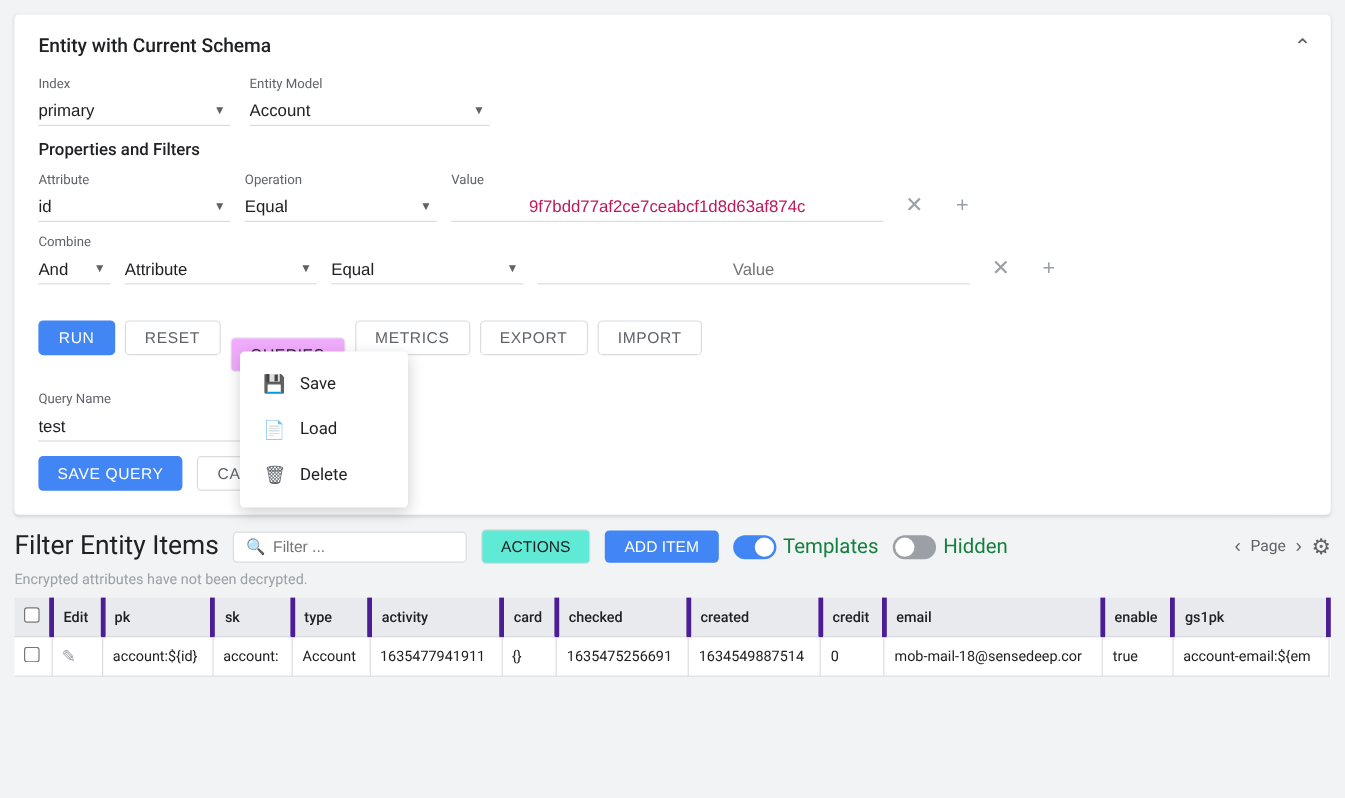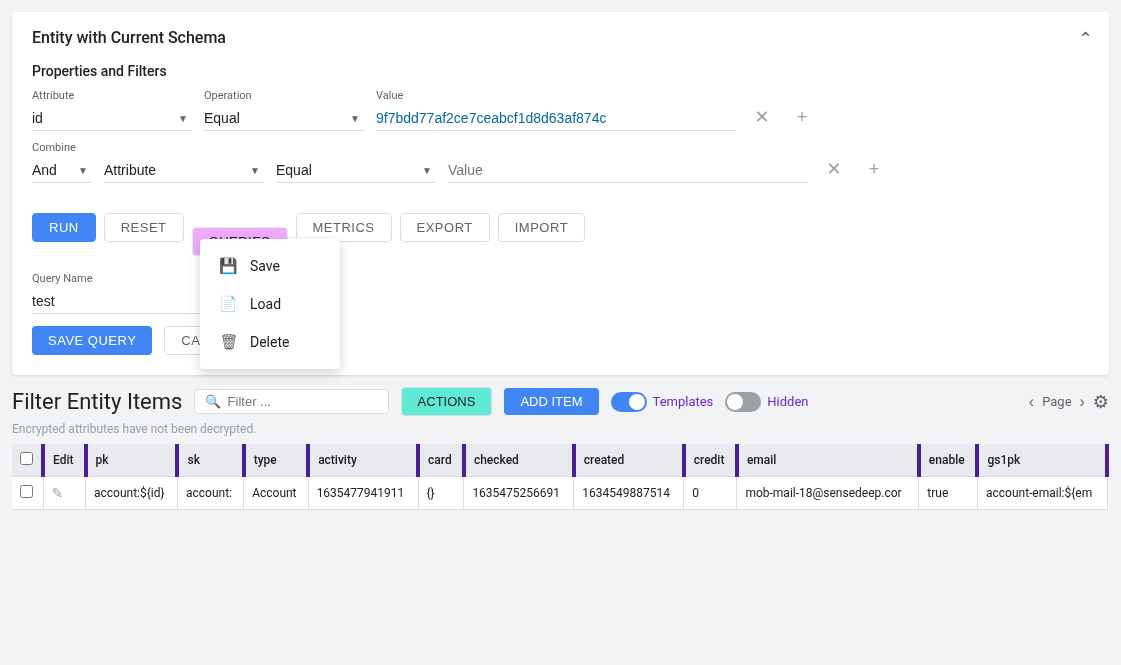"Index" div.form-row { html: none -> <div> <div> <label>Index</label> <div> <select> <option>primary</option> </select> </div> </div> <div> <label>Entity Model</label> <div> <select> <option>Account</option> </select> </div> </div> </div> }
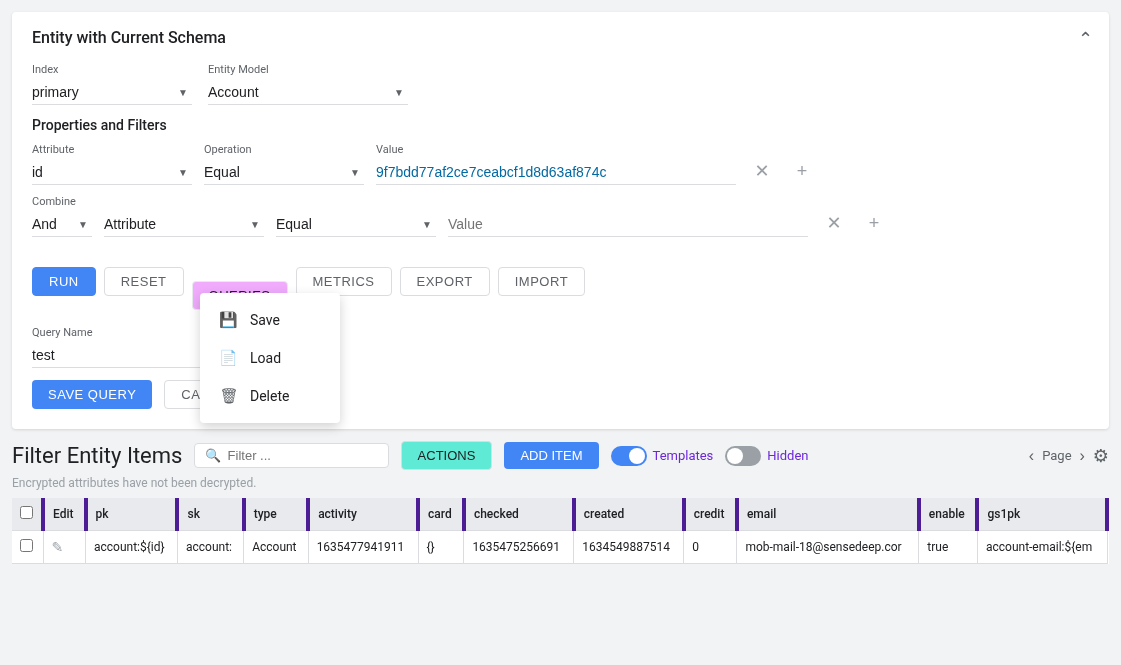"9f7bdd77af2ce7ceabcf1d8d63af874c" .form-input { color: #0369a1 -> #be185d; text-align: none -> center }
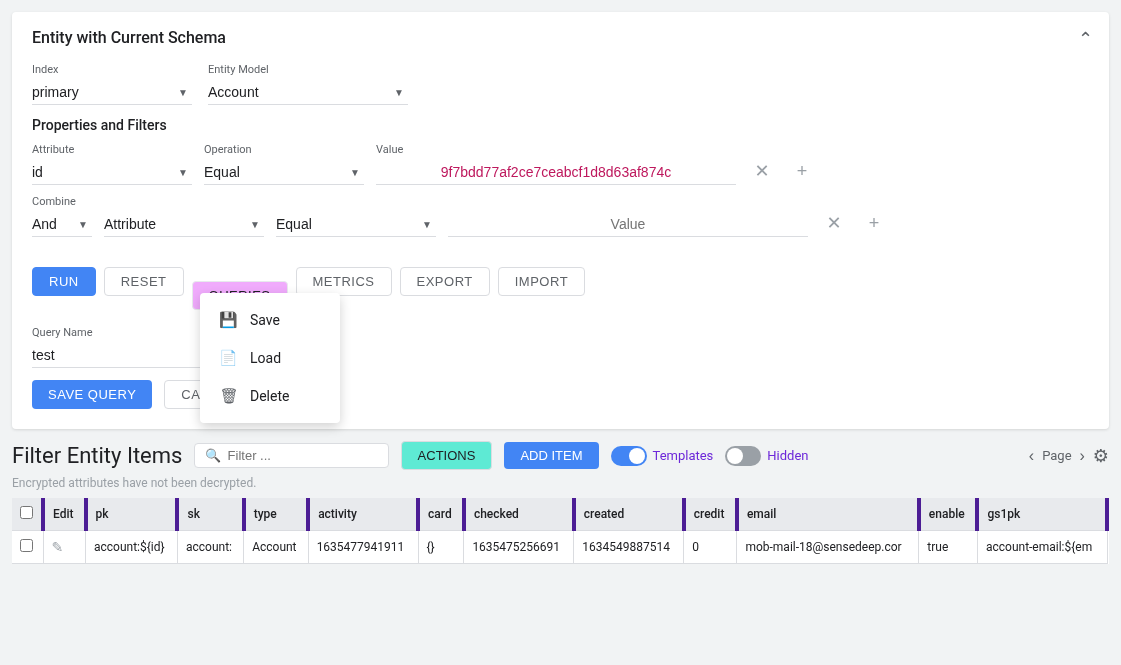"Templates" .toggle-group { color: #6d28d9 -> #15803d; font-size: 13px -> 17px }
